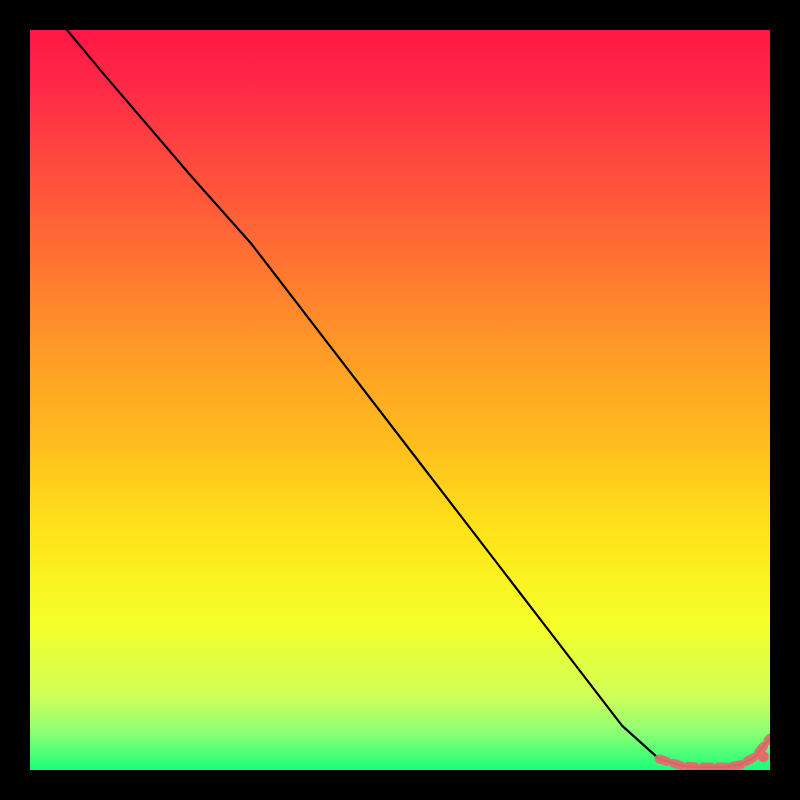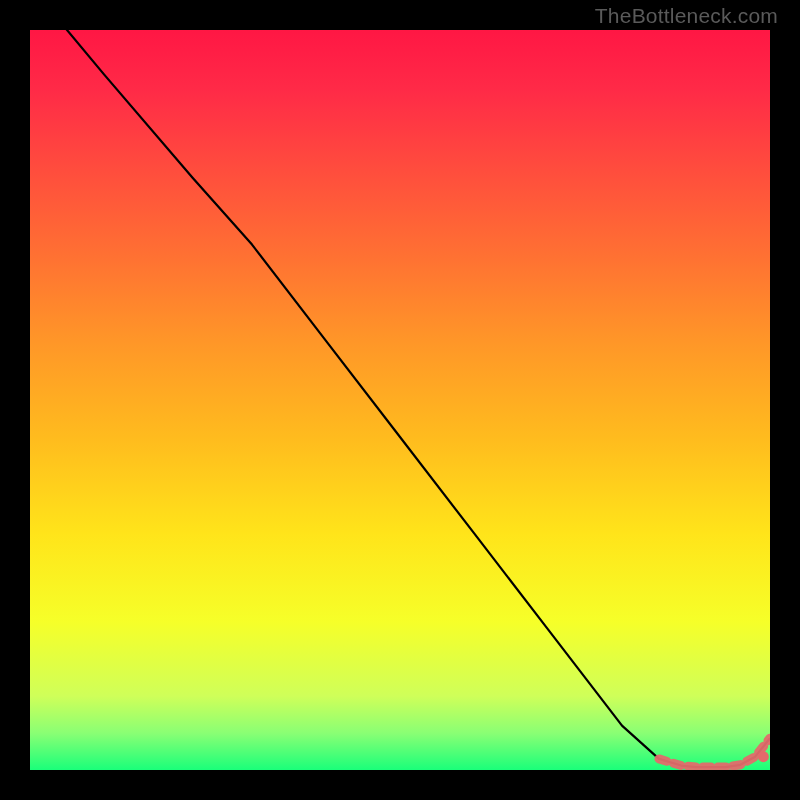"TheBottleneck.com" div.watermark { html: <div>TheBottleneck.com</div> -> none }
